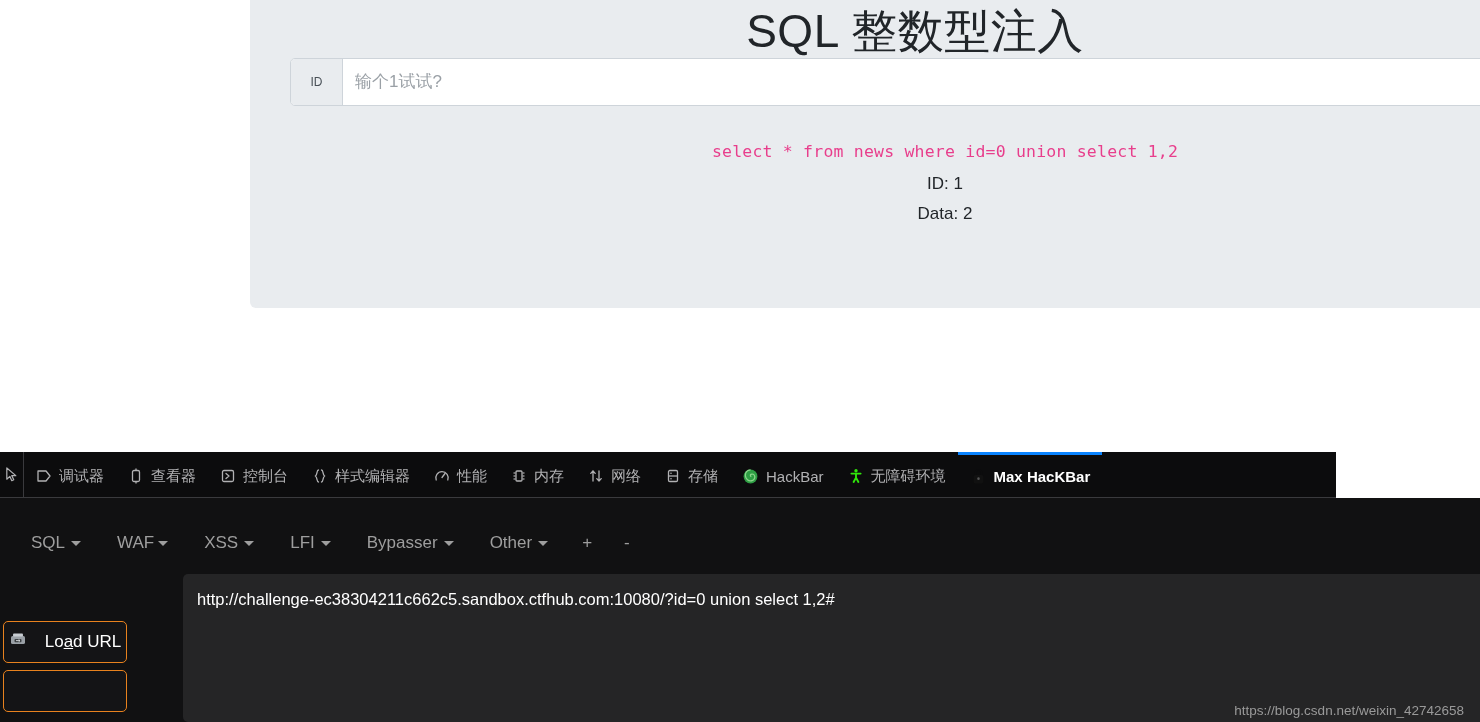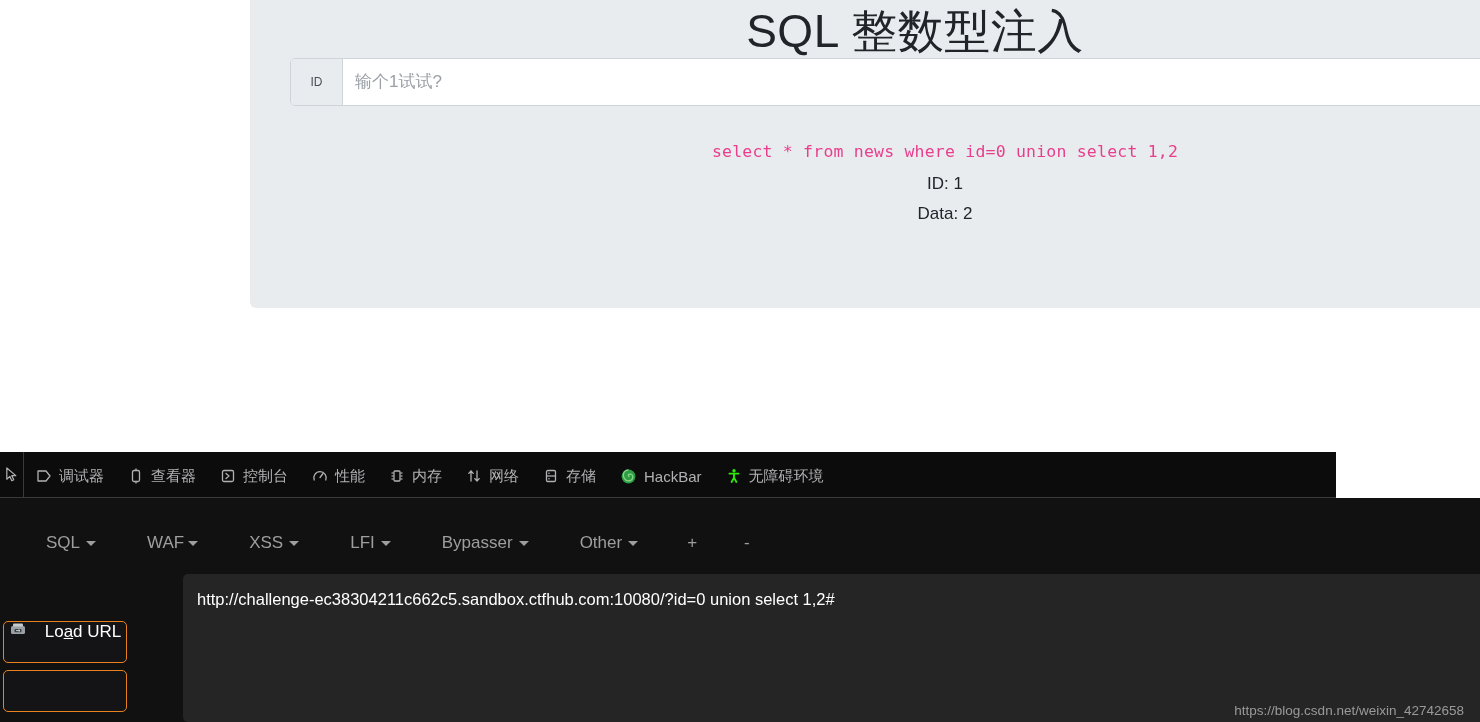"样式编辑器" div.dt-tab { html: none -> <div> <span> <svg> <path></path> <path></path> </svg> </span> <span>样式编辑器</span> </div> }
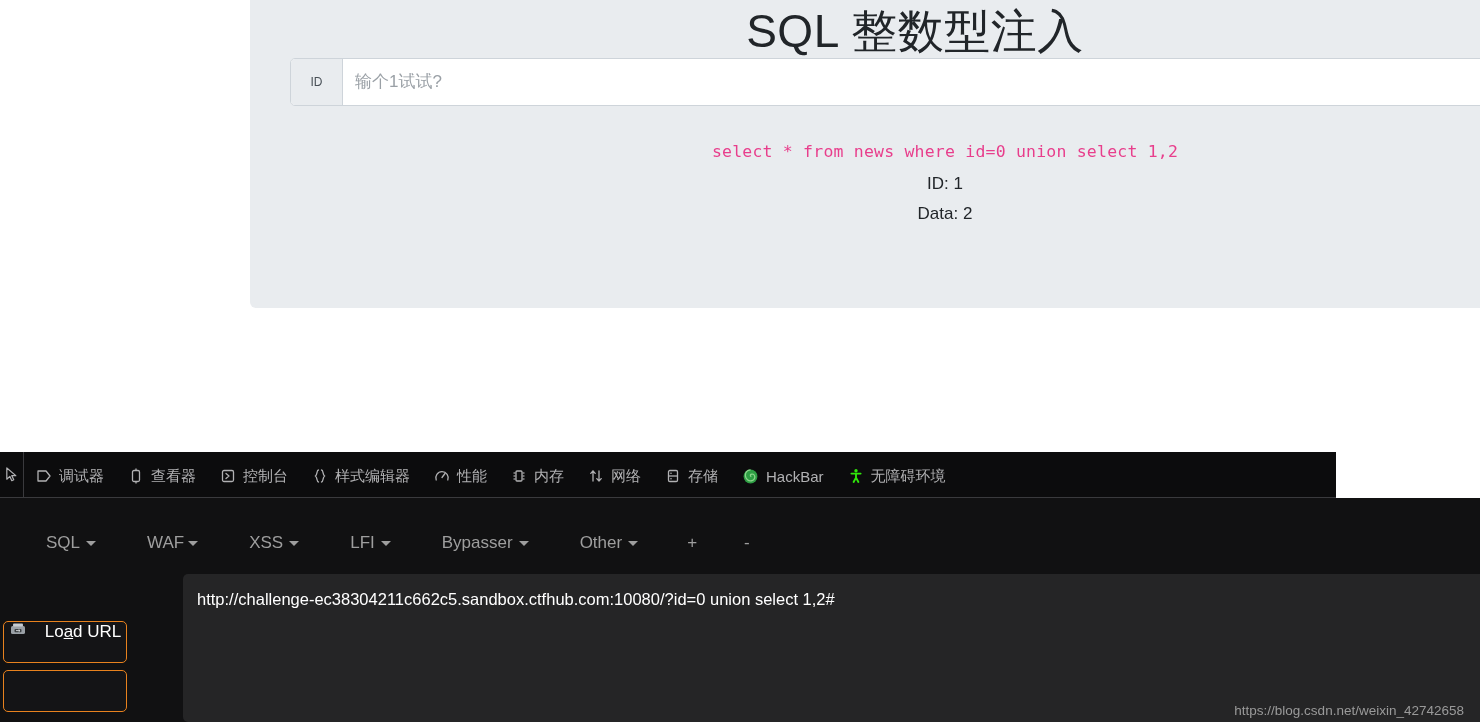"Max HacKBar" div.dt-tab { html: none -> <div> <span> <svg> <path></path> <rect></rect> <circle></circle> </svg> </span> <span>Max HacKBar</span> </div> }
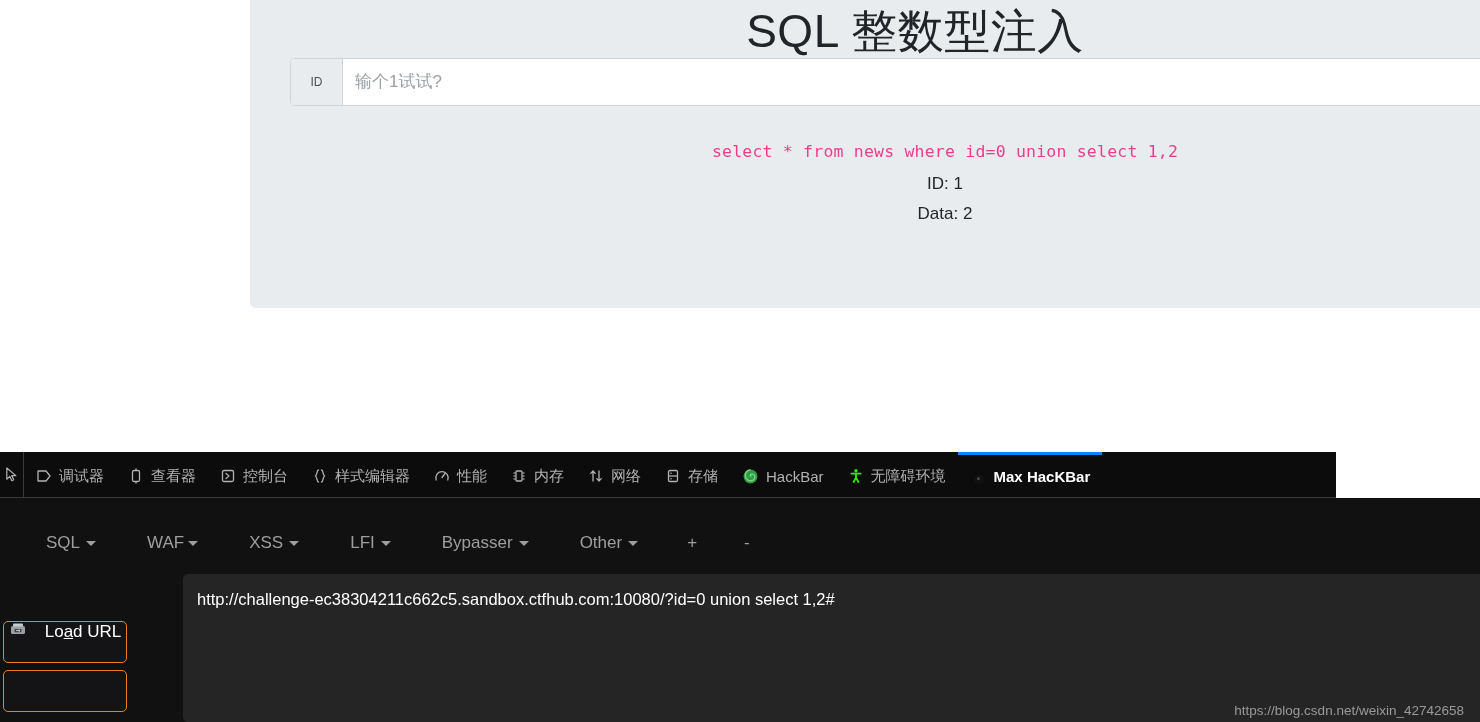"SQL" #hackbar-menu { gap: 15px -> 0; padding-left: 28px -> 13px }
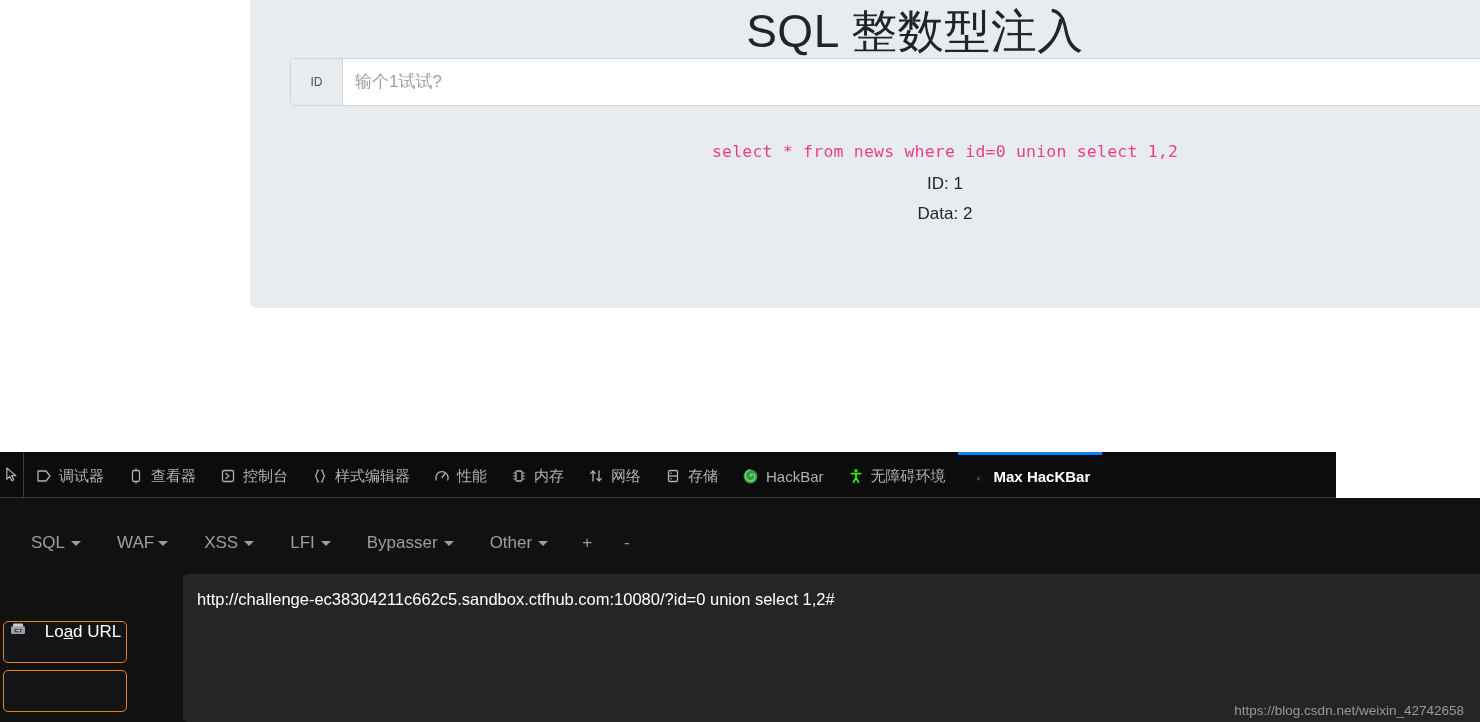"Load URL" .hb-btn { align-items: none -> center }
